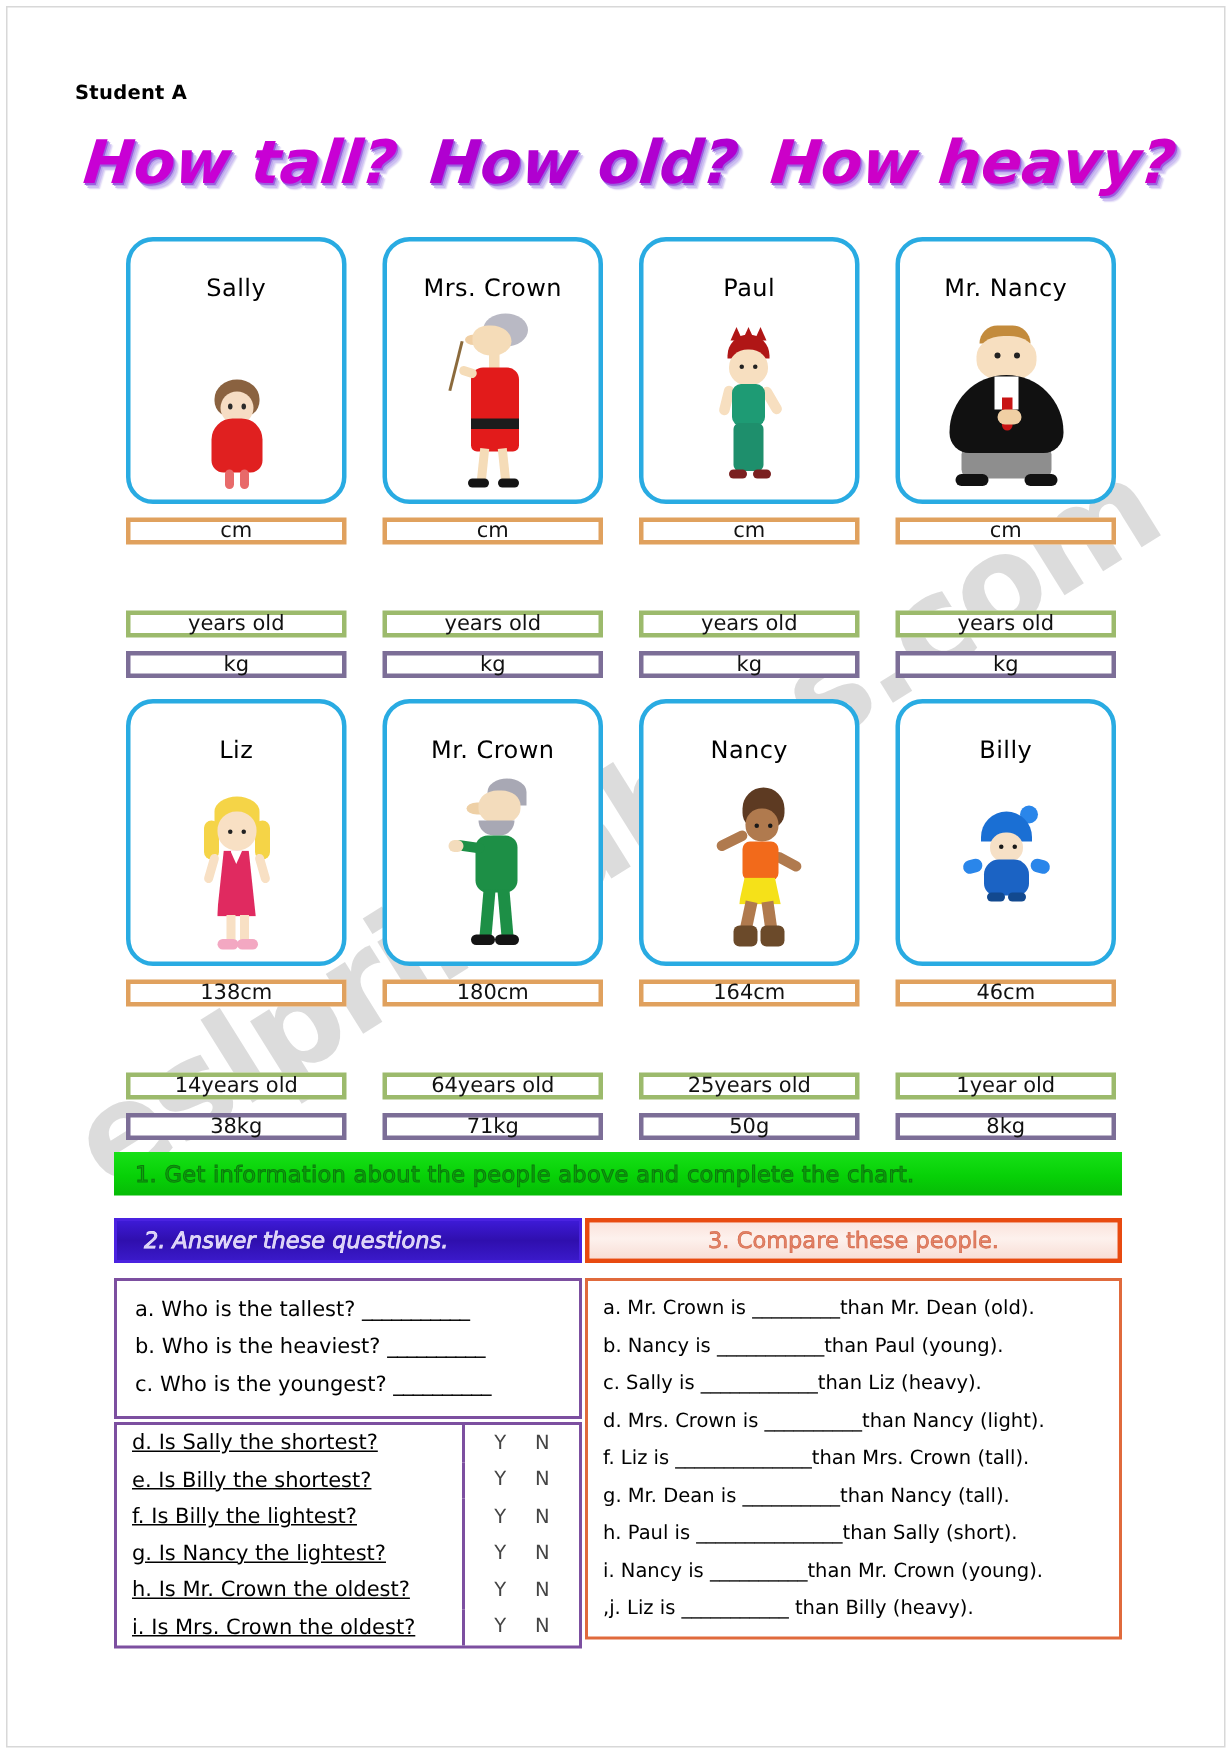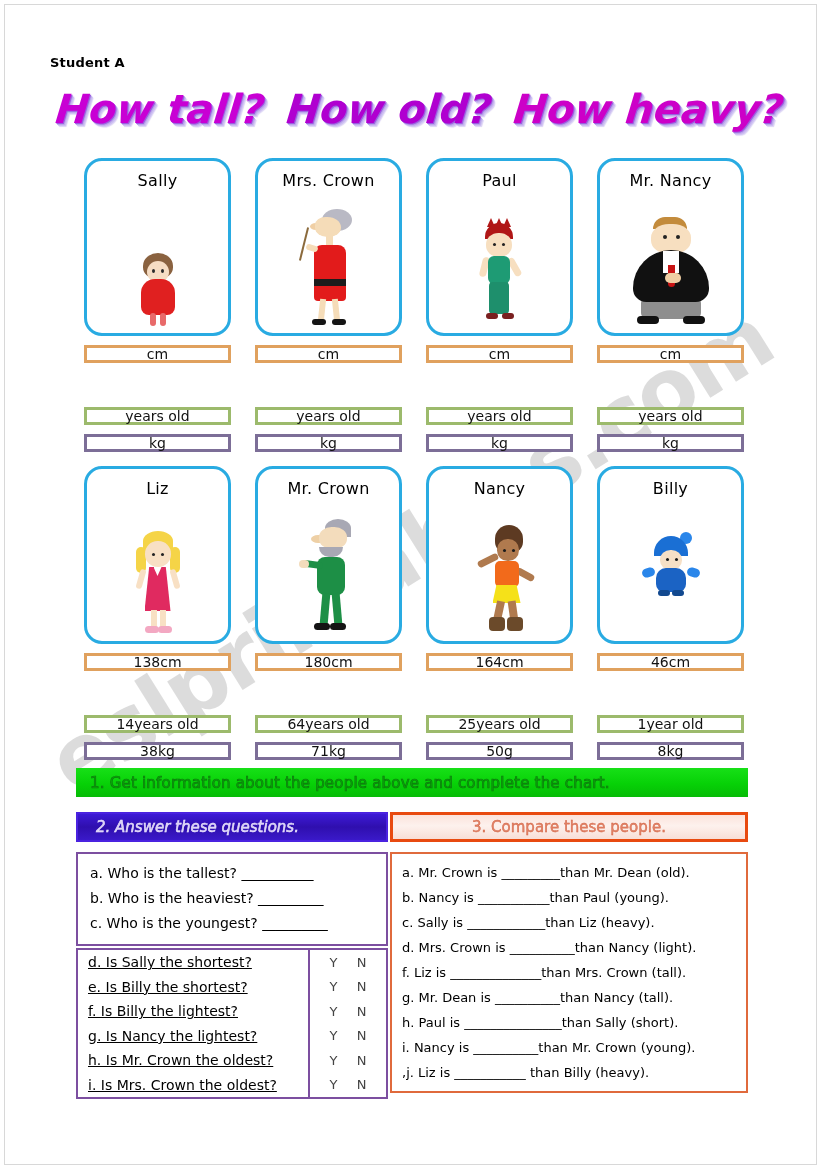"Sally" .person-name { margin-top: none -> 11px }
